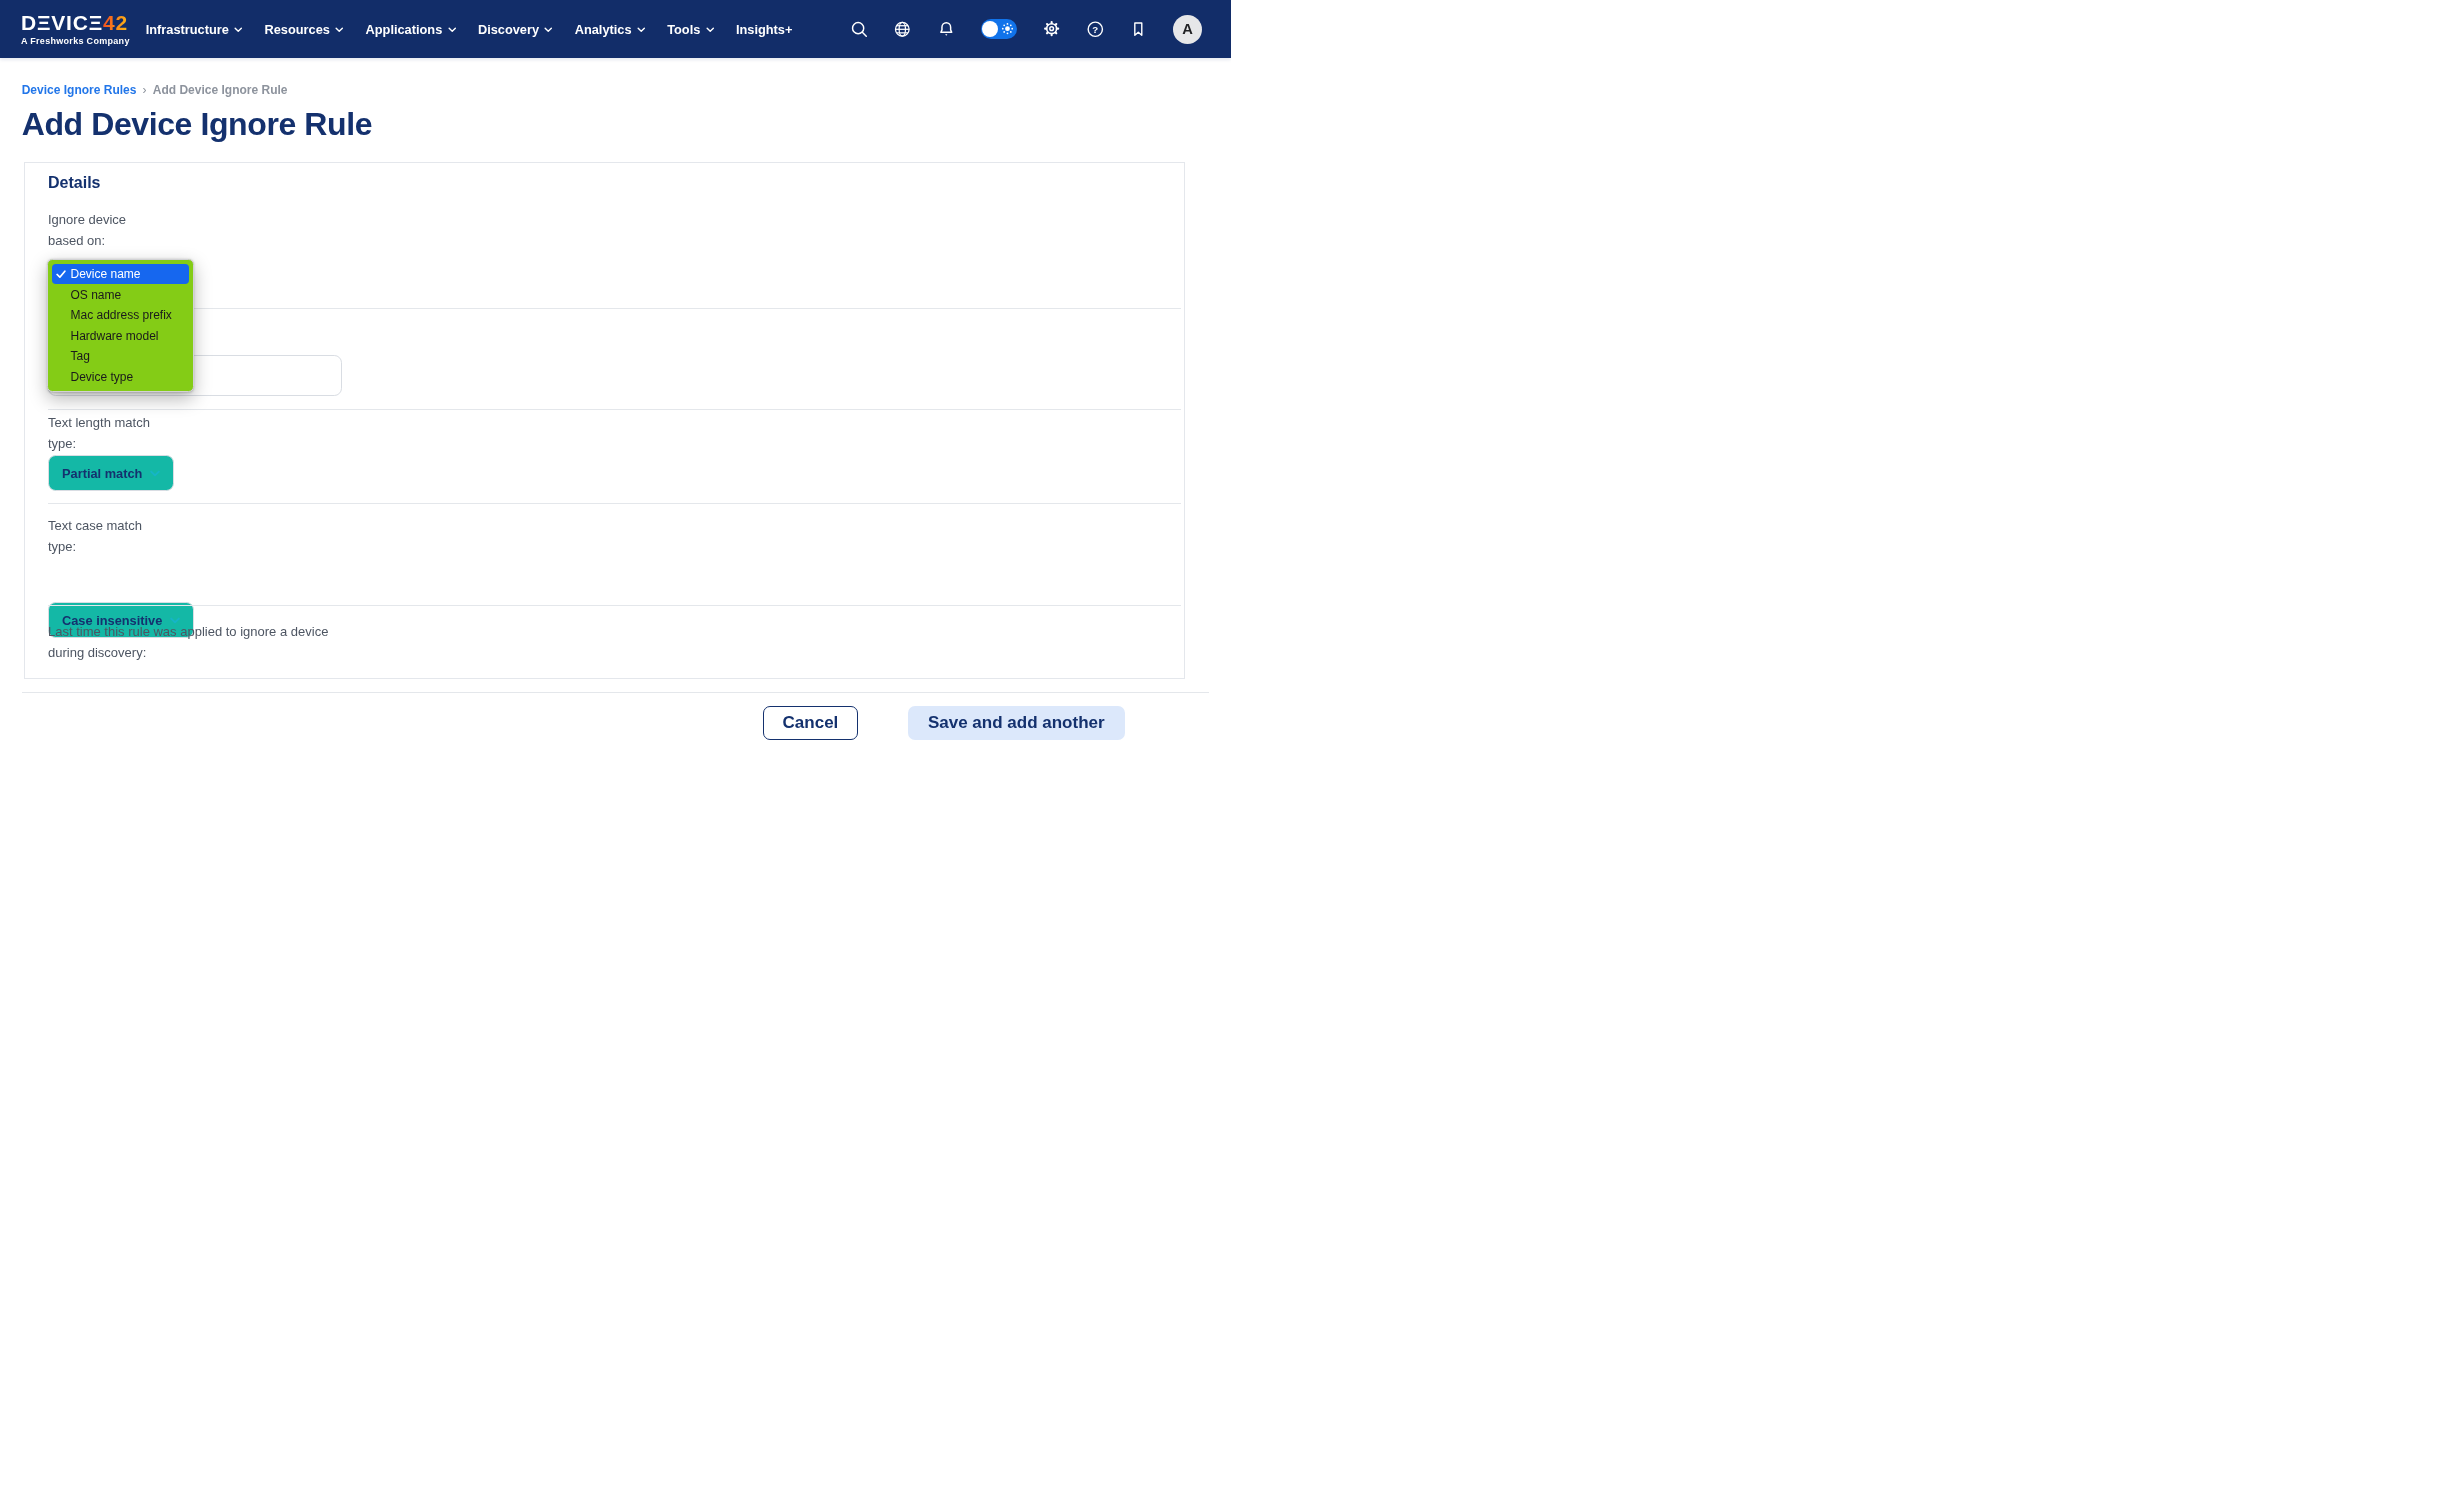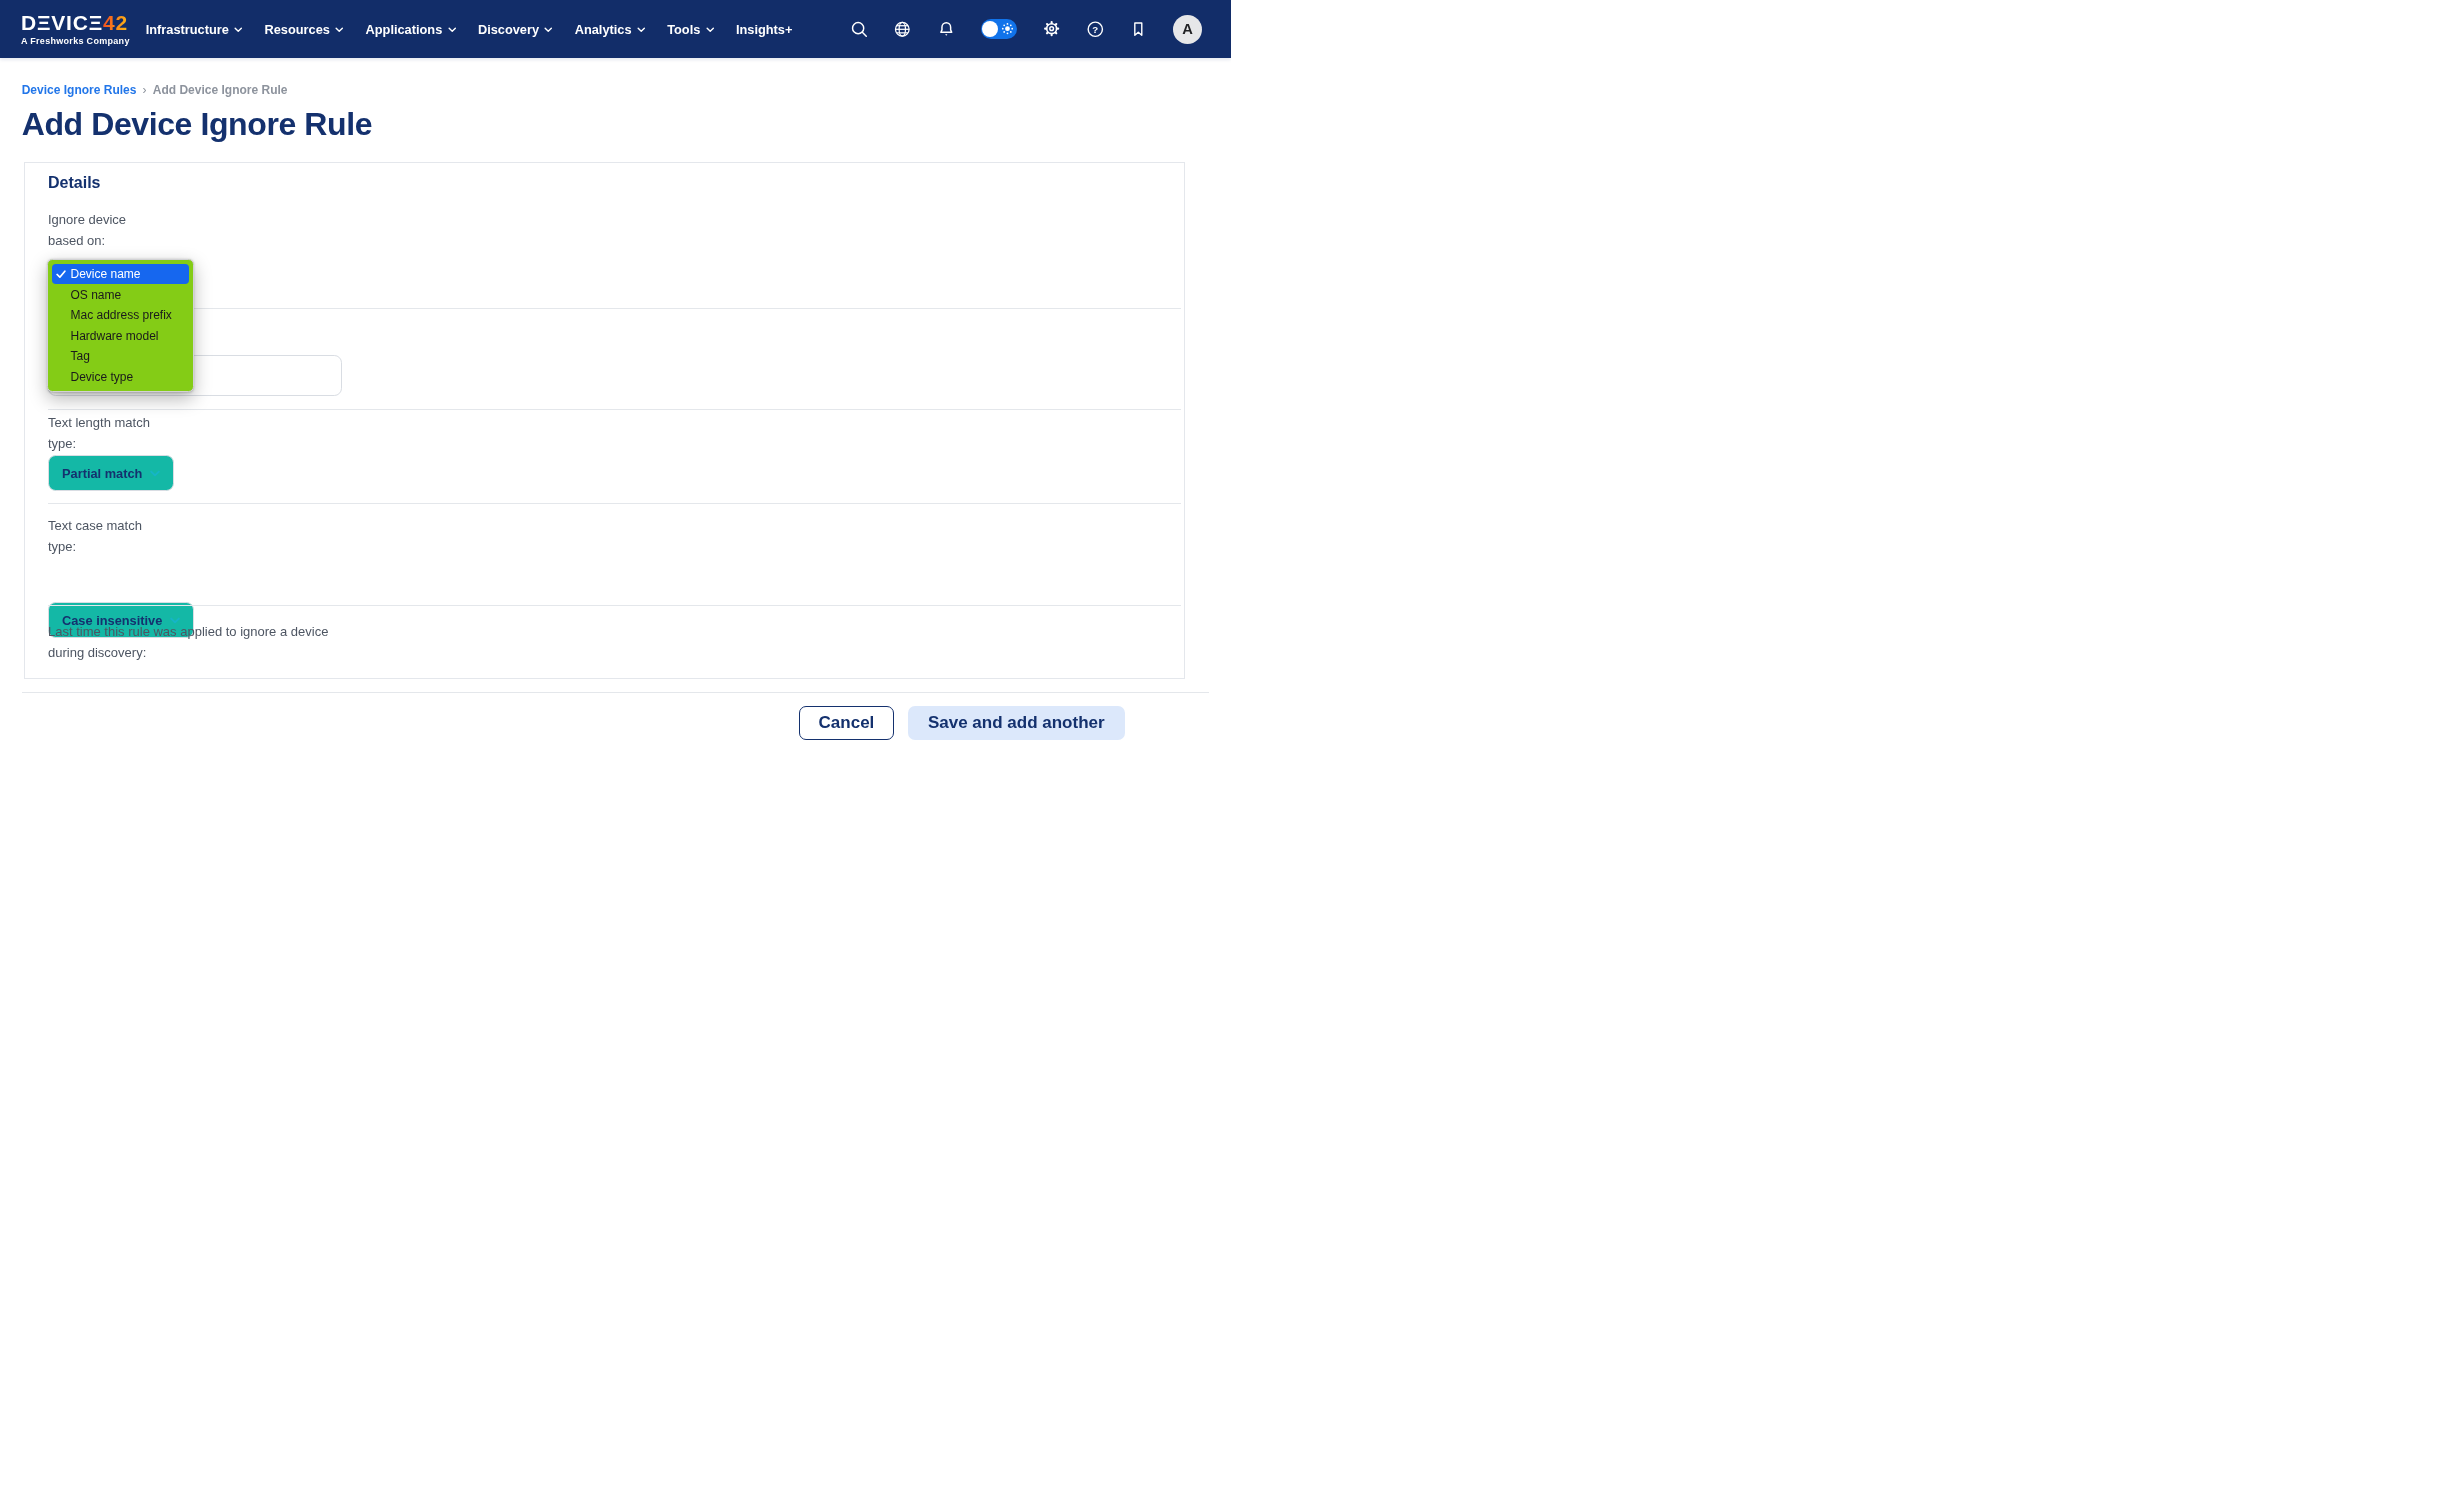"Save and add another" .btn-save-add { margin-left: none -> 36px }
